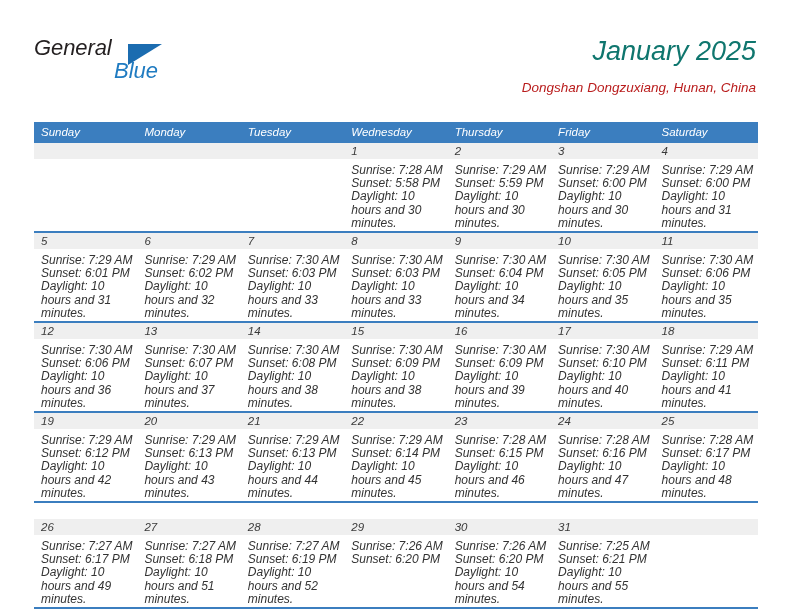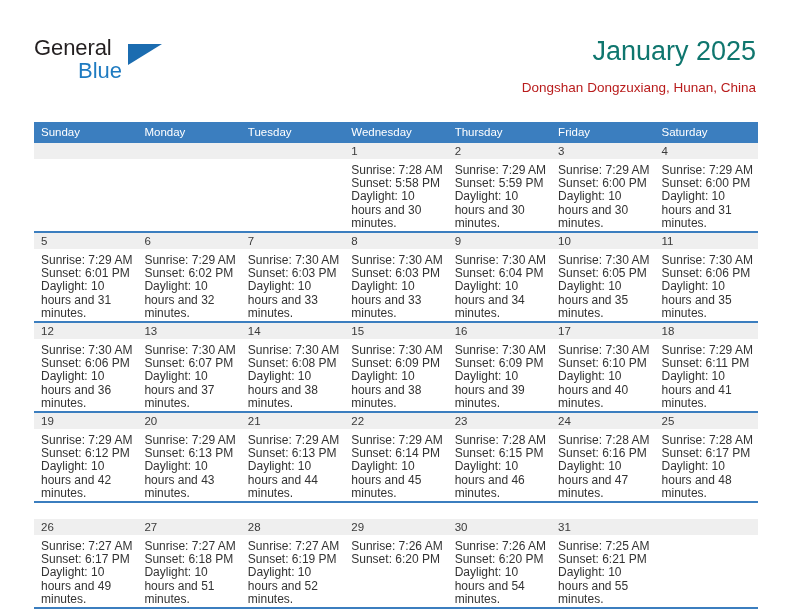"General" .page { font-style: none -> italic }
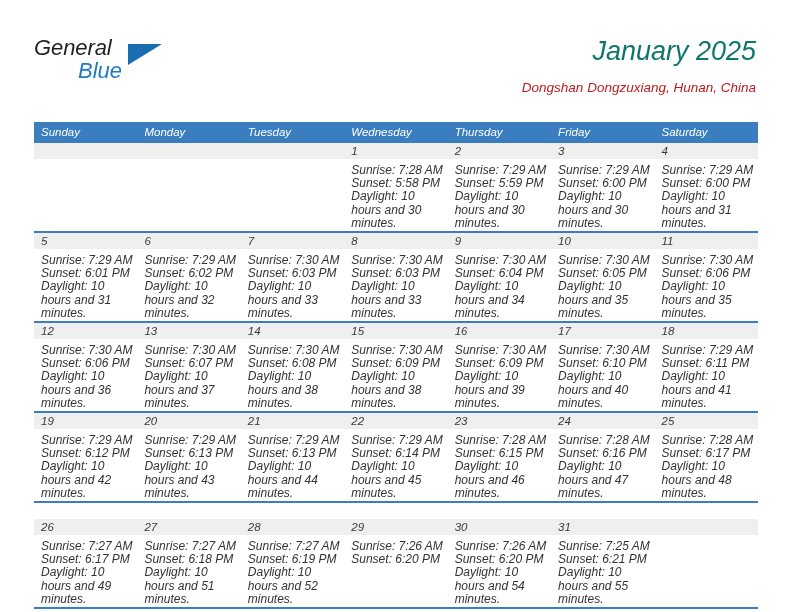"Blue" .brand-line2 { margin-left: 44px -> 80px }
